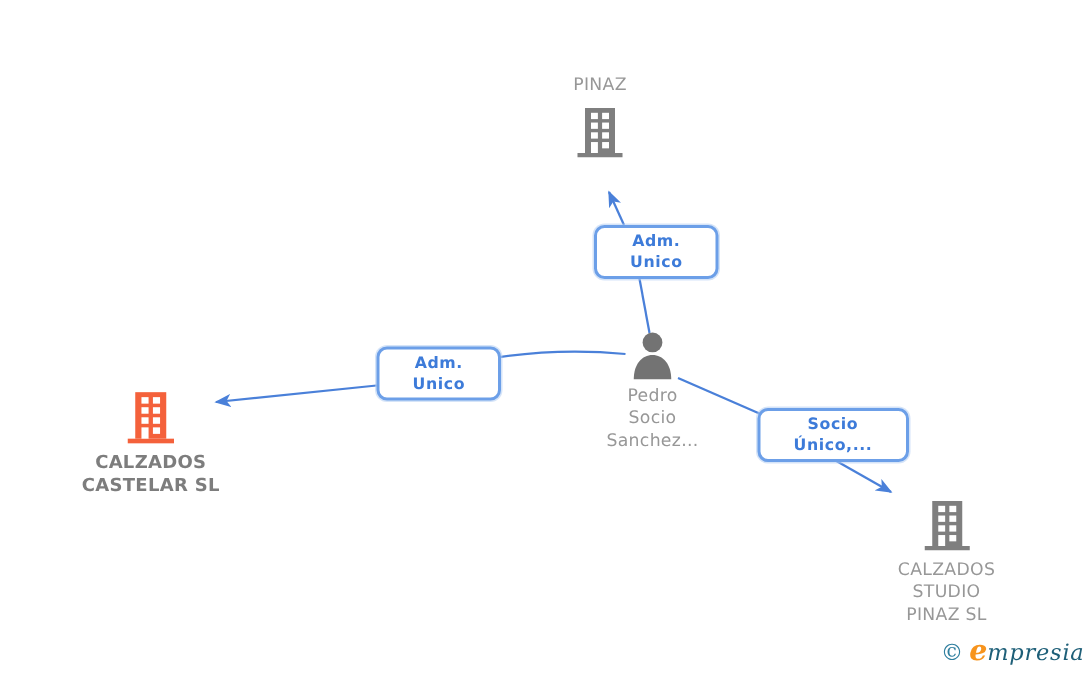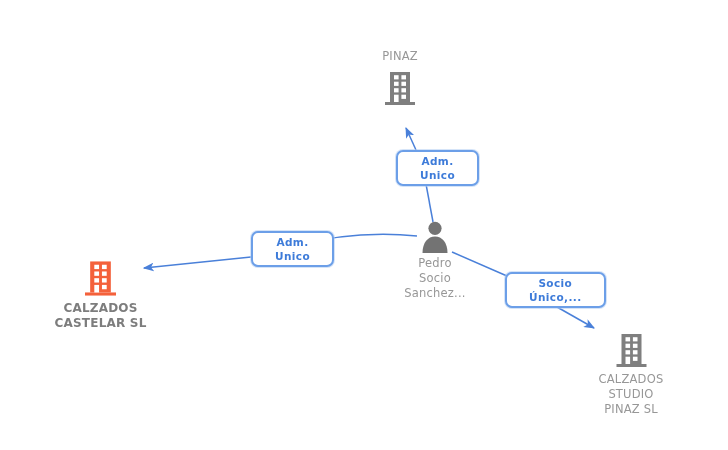"© empresia" div { html: none -> <div> <span>©</span><span>e</span><span>mpresia</span> </div> }
